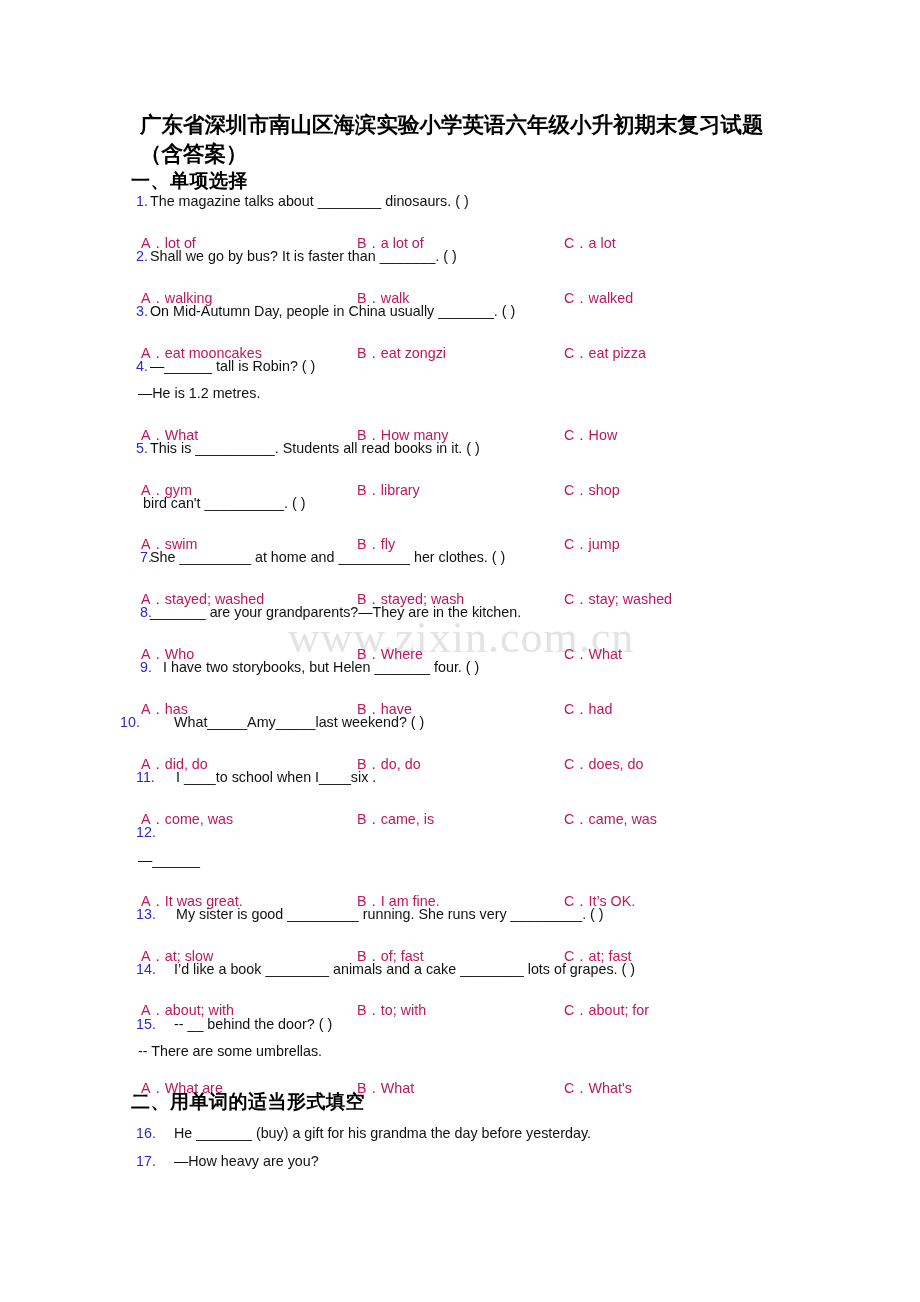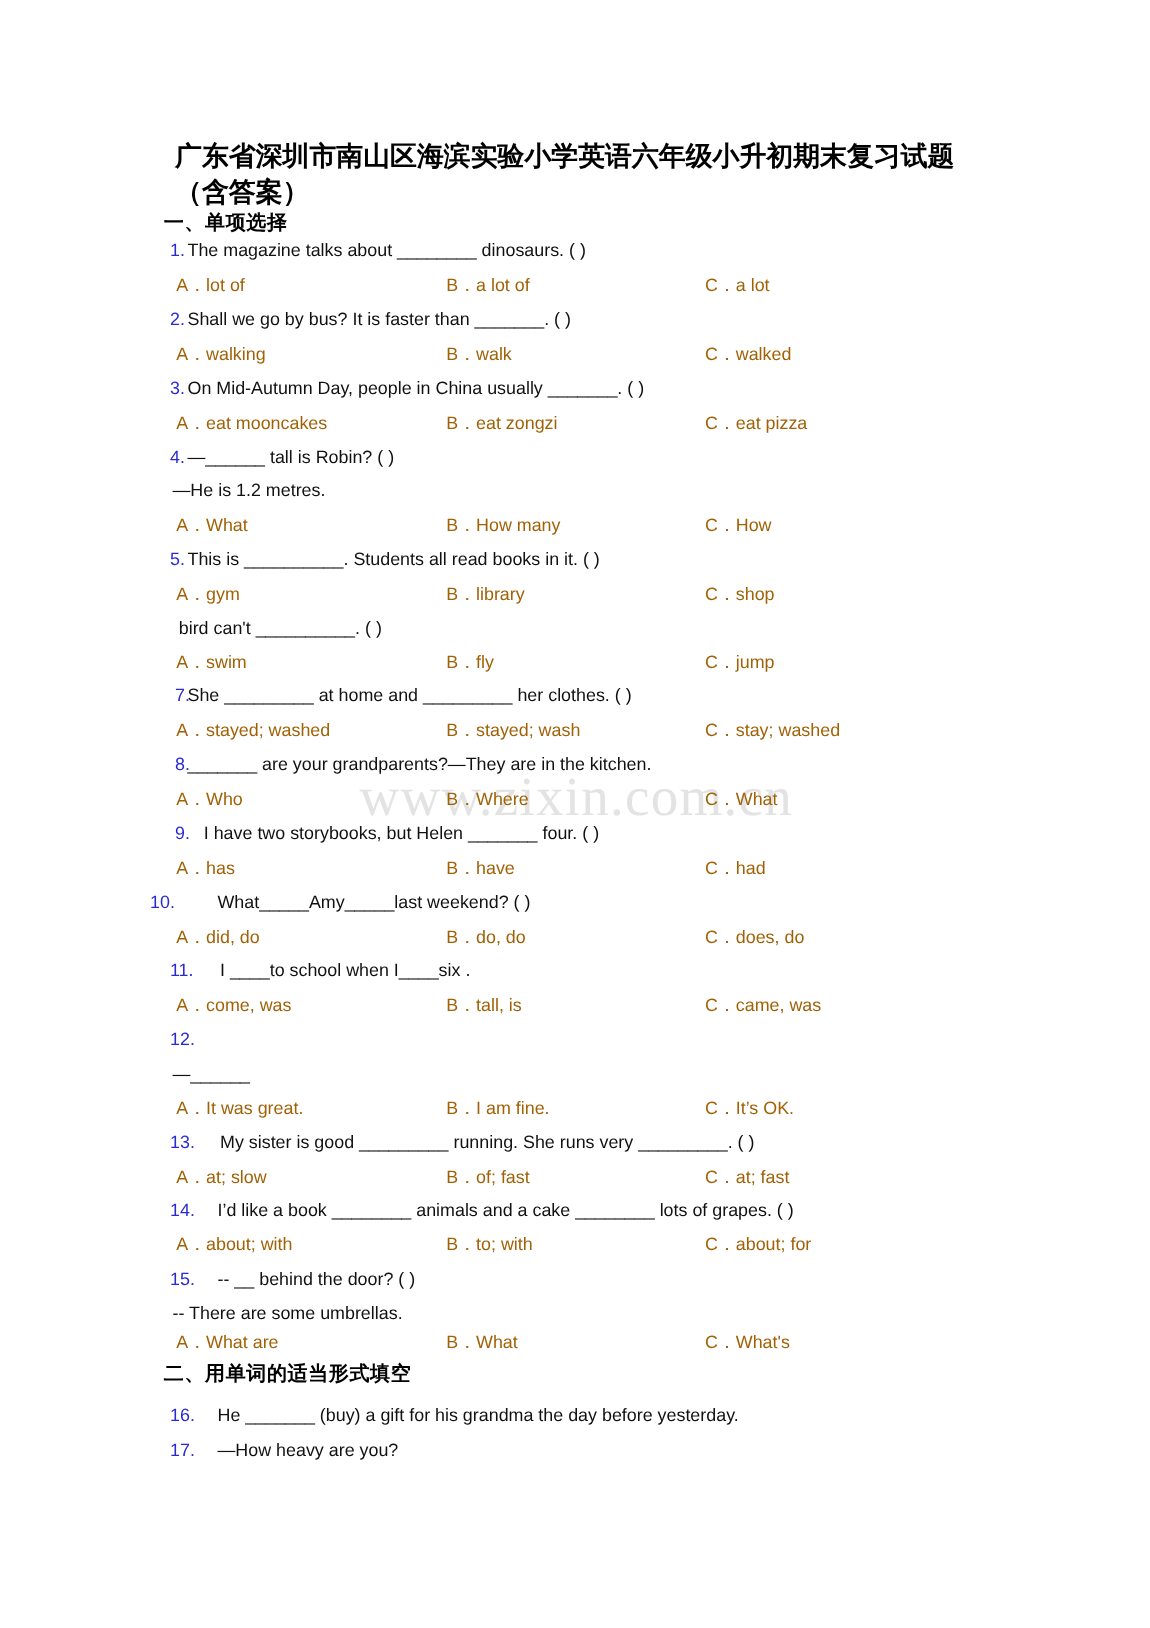"一、单项选择" .section-head { font-size: 16px -> 19px }
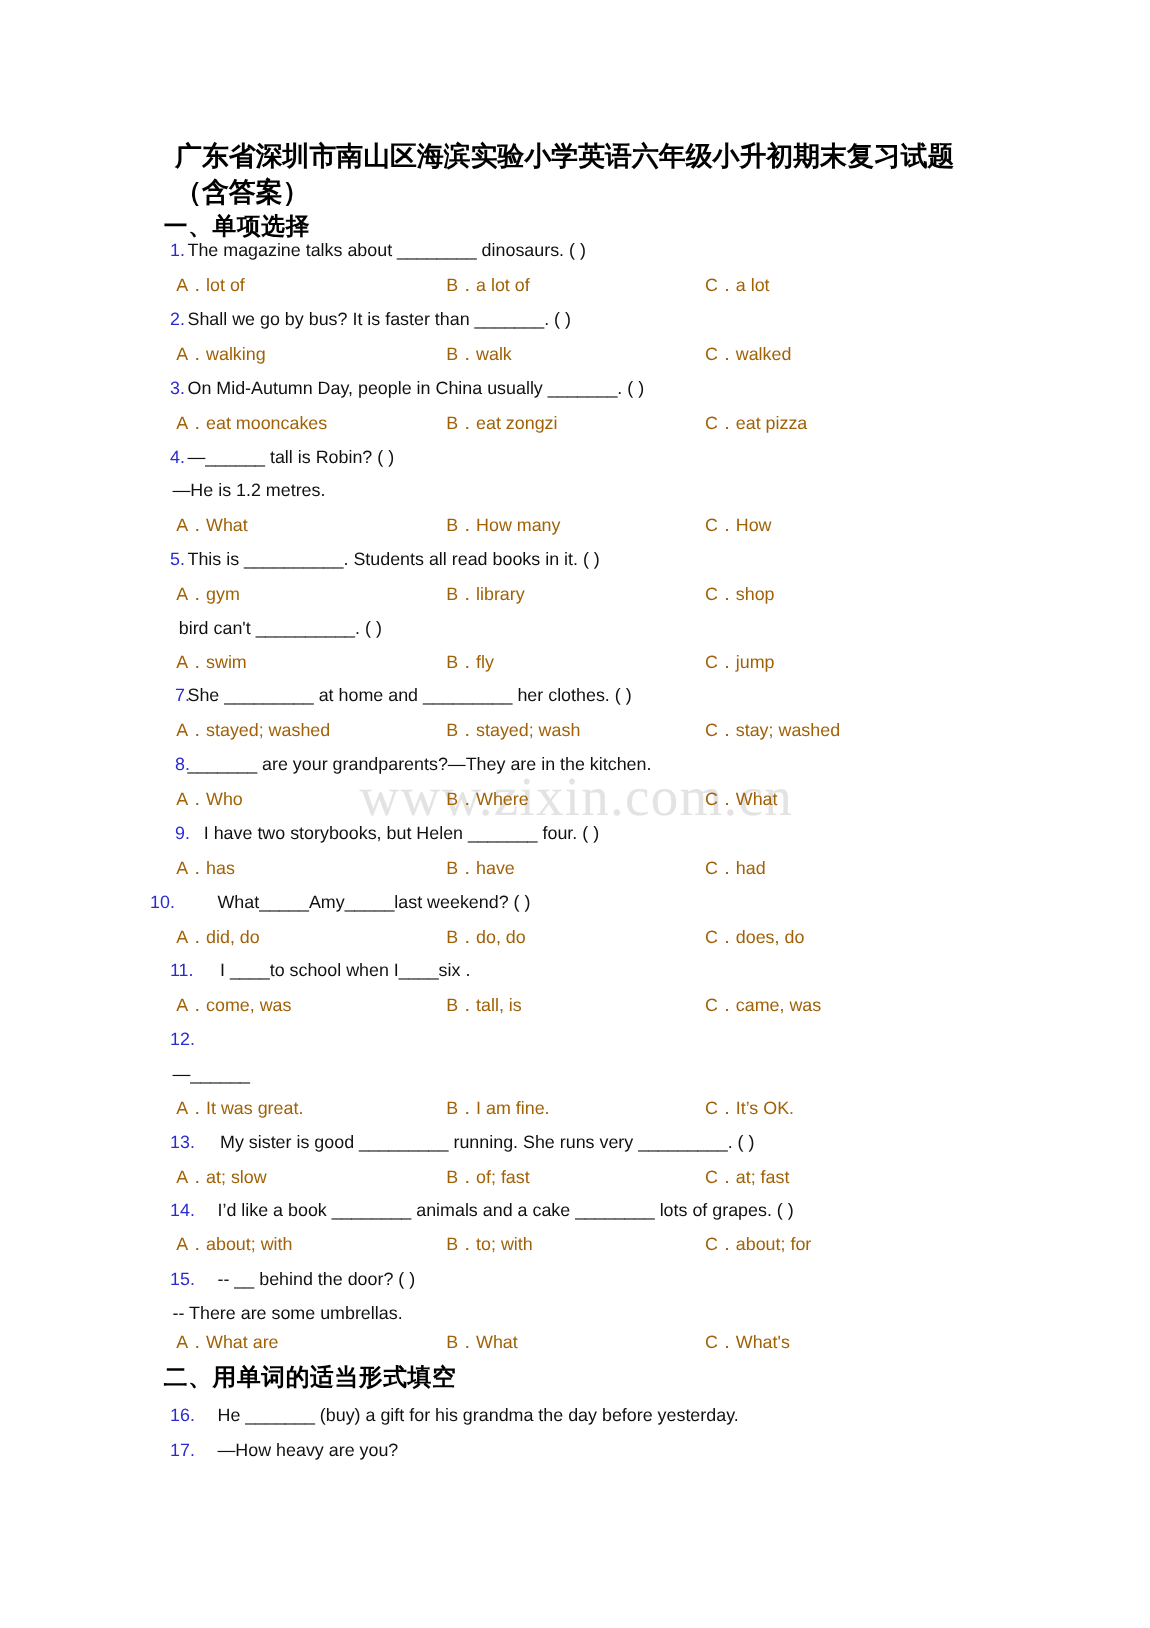"A．lot of" .opt { color: #a16207 -> #be185d; margin-top: none -> 14px }
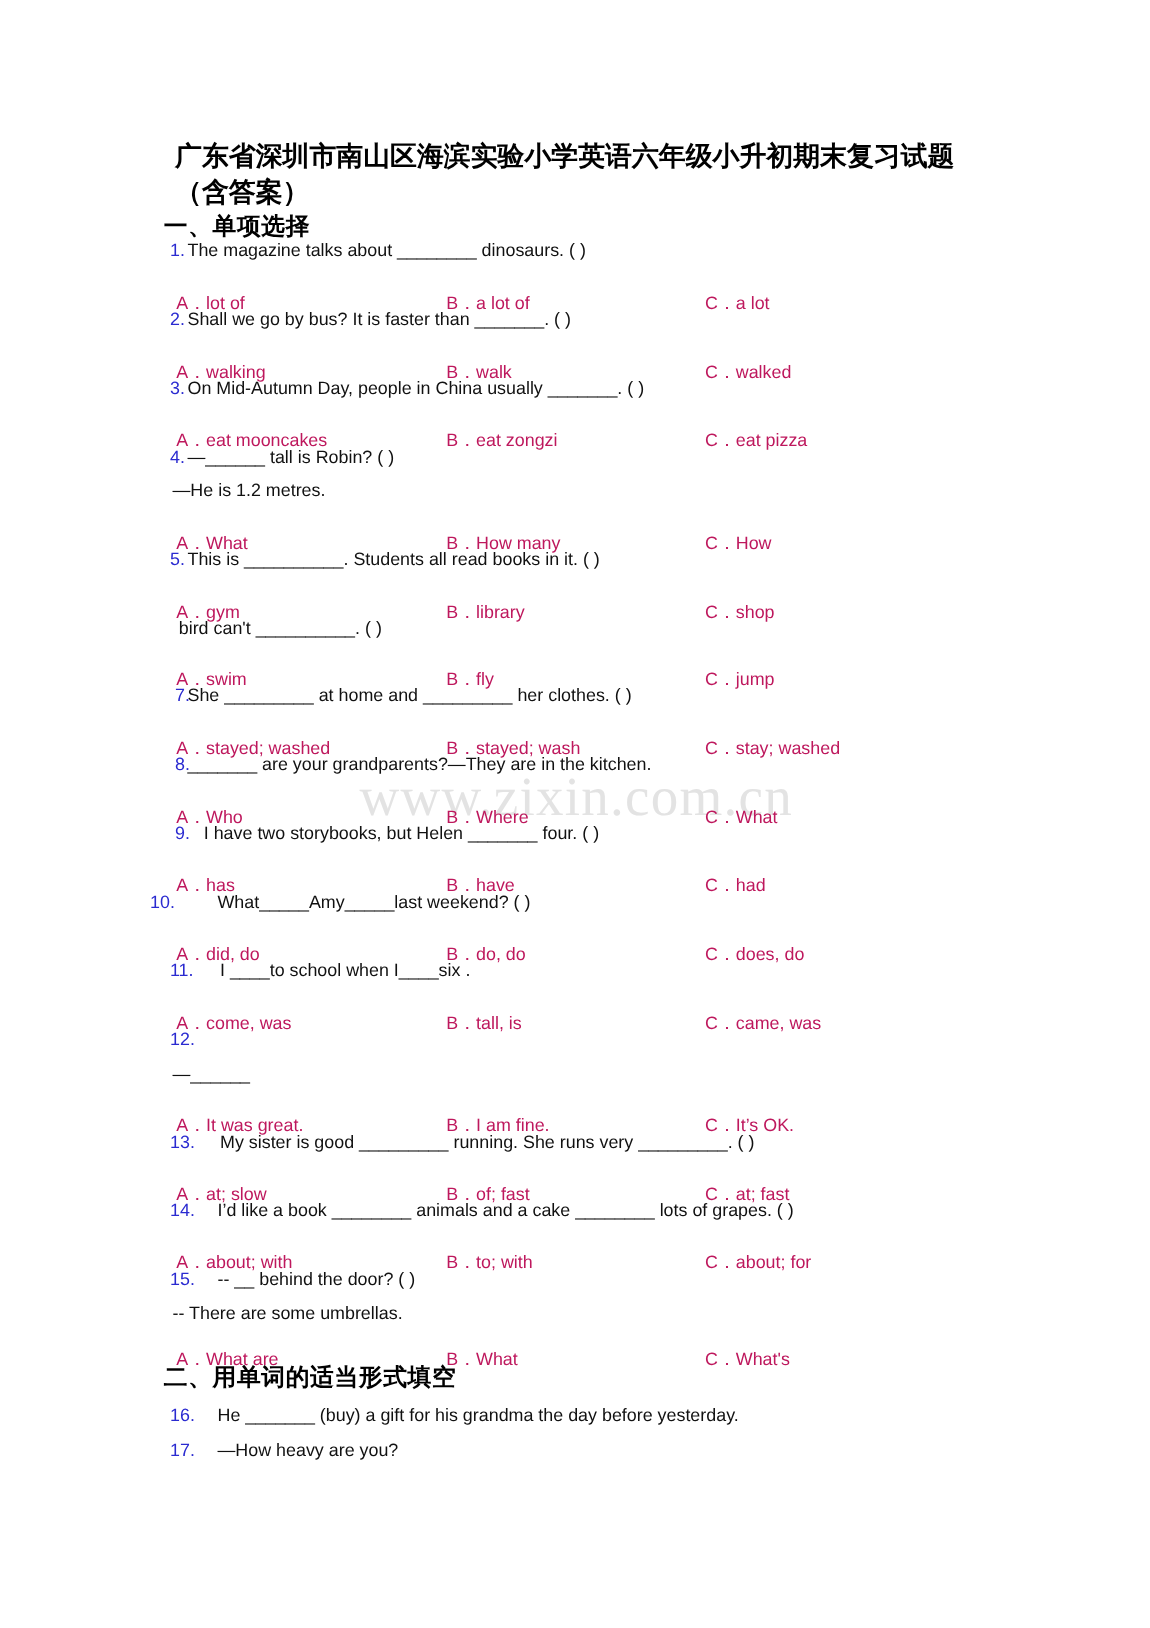"B．tall, is" span.opt { text: tall -> came }
